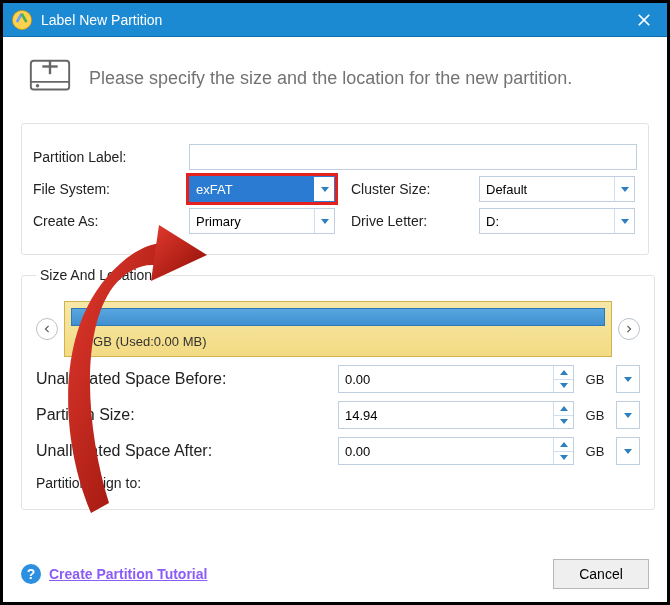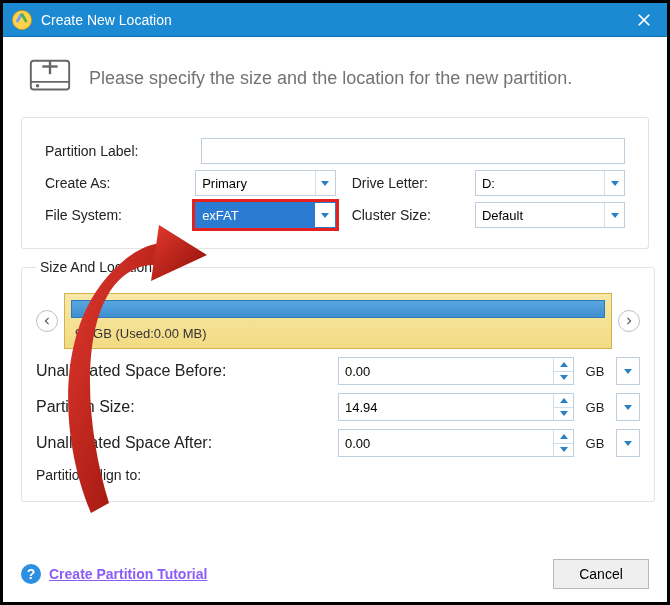"Create New Location" span.title { text: Create New Location -> Label New Partition }
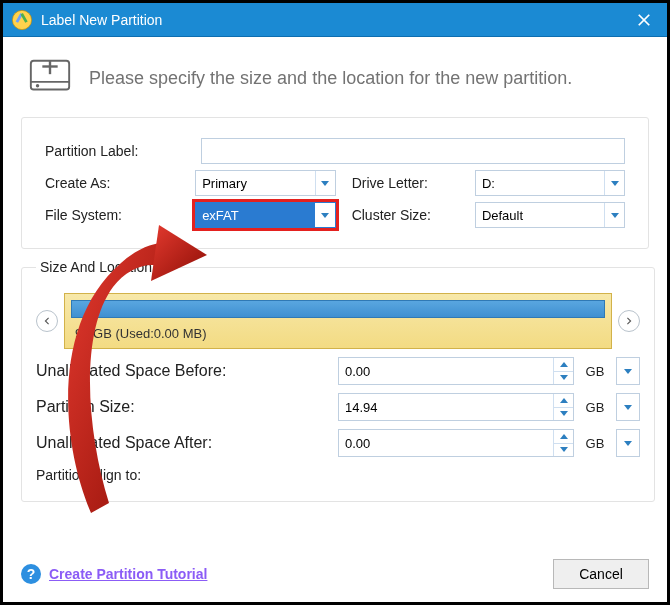"Partition Label:" .panel { margin: 6px 18px -> 12px 18px; padding: 14px 23px -> 14px 11px }
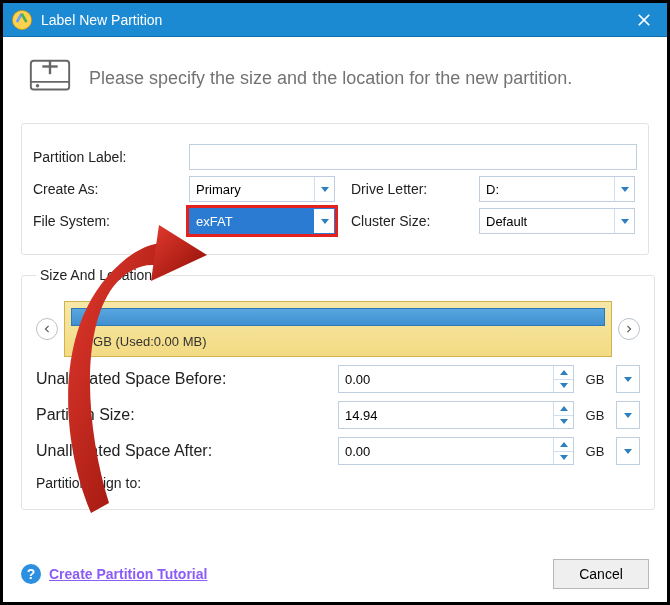"Create As:" div.row { order: before "File System:" -> after "File System:" }
